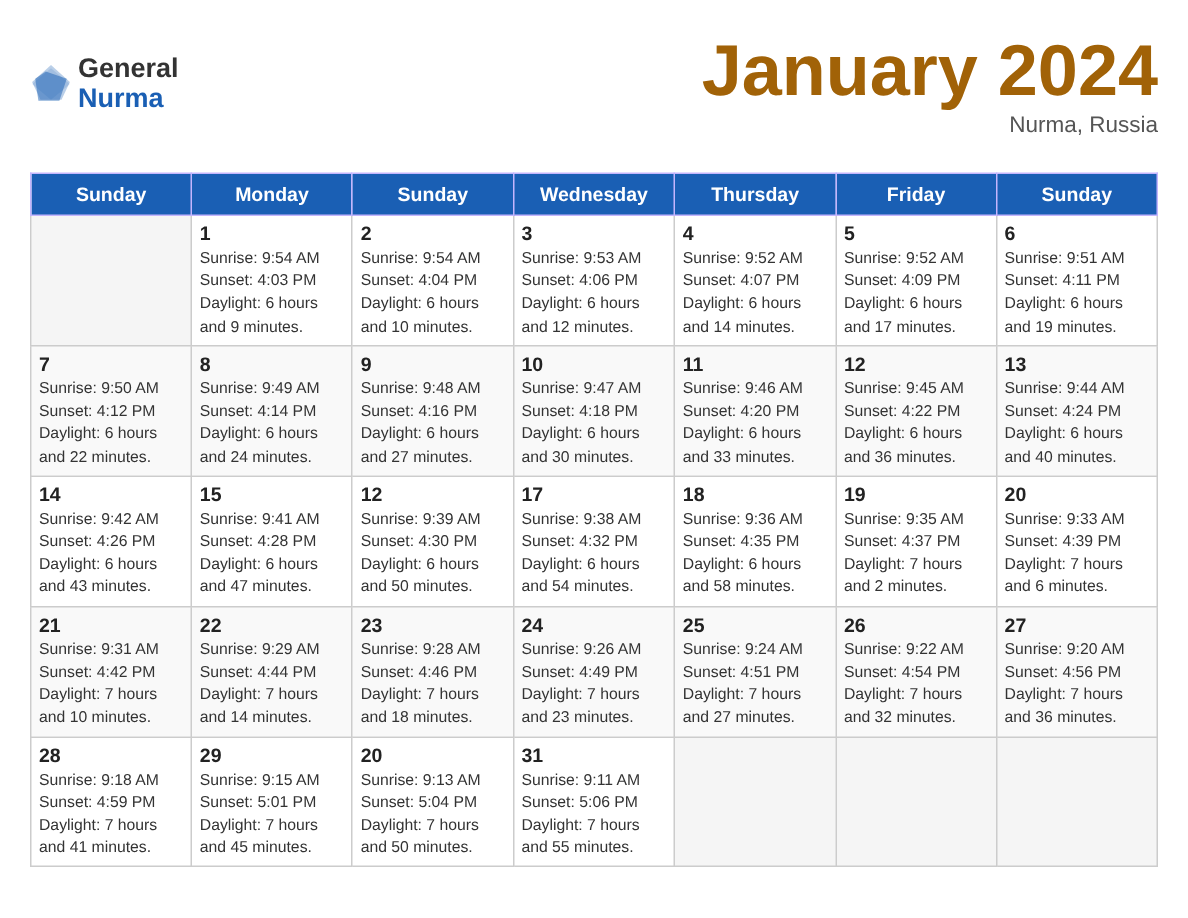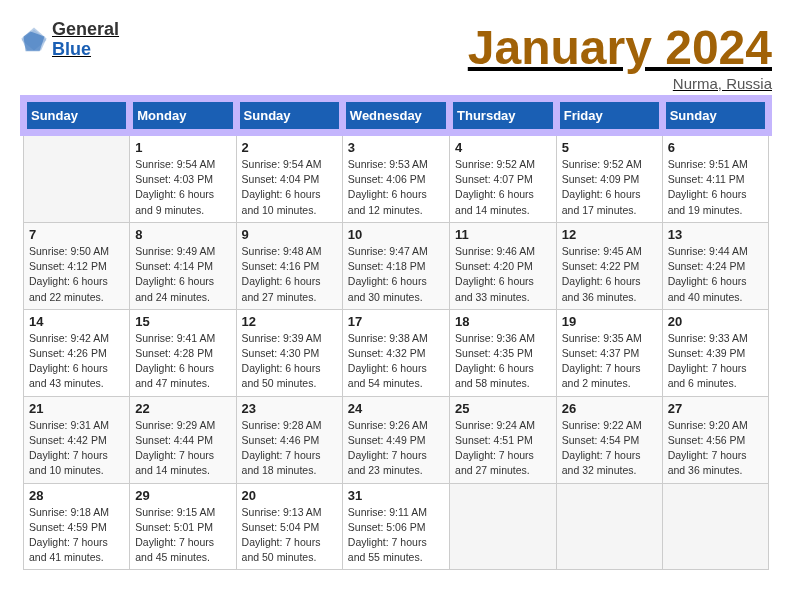"General" .header { align-items: flex-start -> center; margin-bottom: 3px -> 23px; text-decoration: underline -> none }
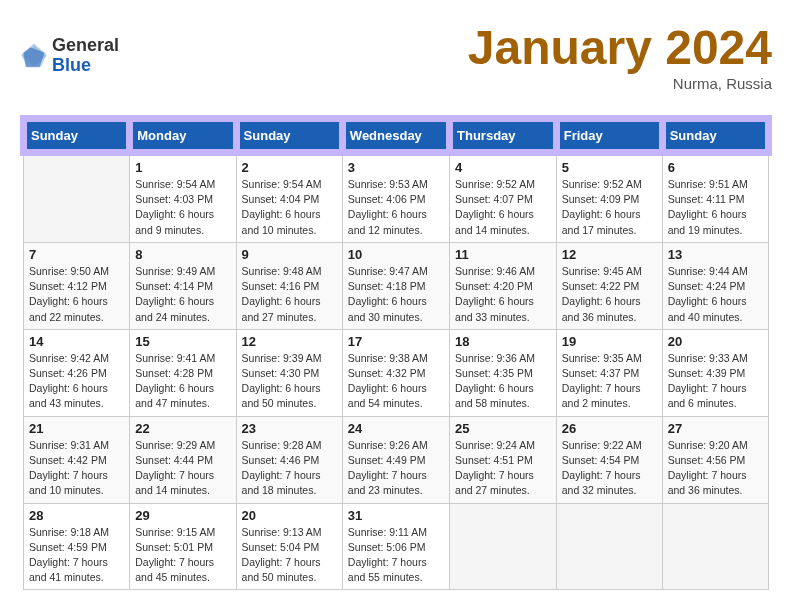"Blue" span.logo-blue { text: Blue -> Nurma }
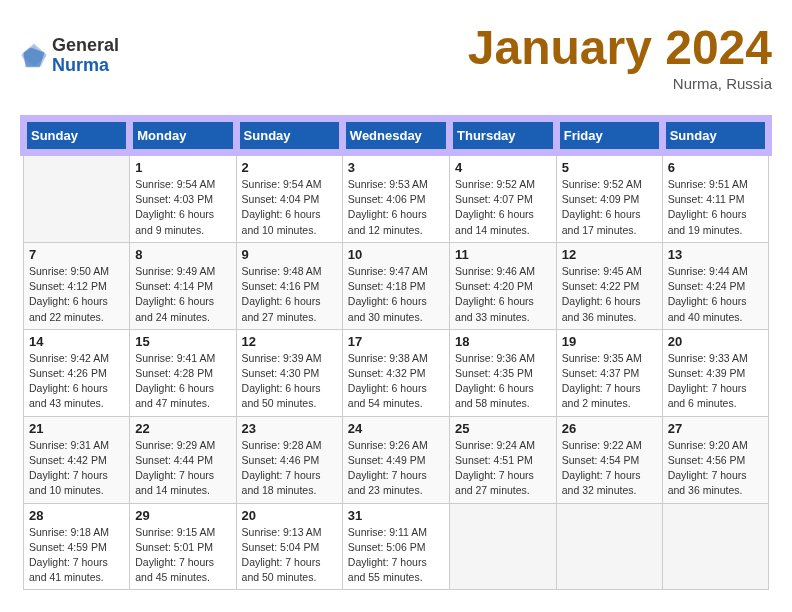"Sunday" .calendar th { border: 7px solid #c4b5fd -> 1px solid #c4b5fd; text-align: left -> center }
